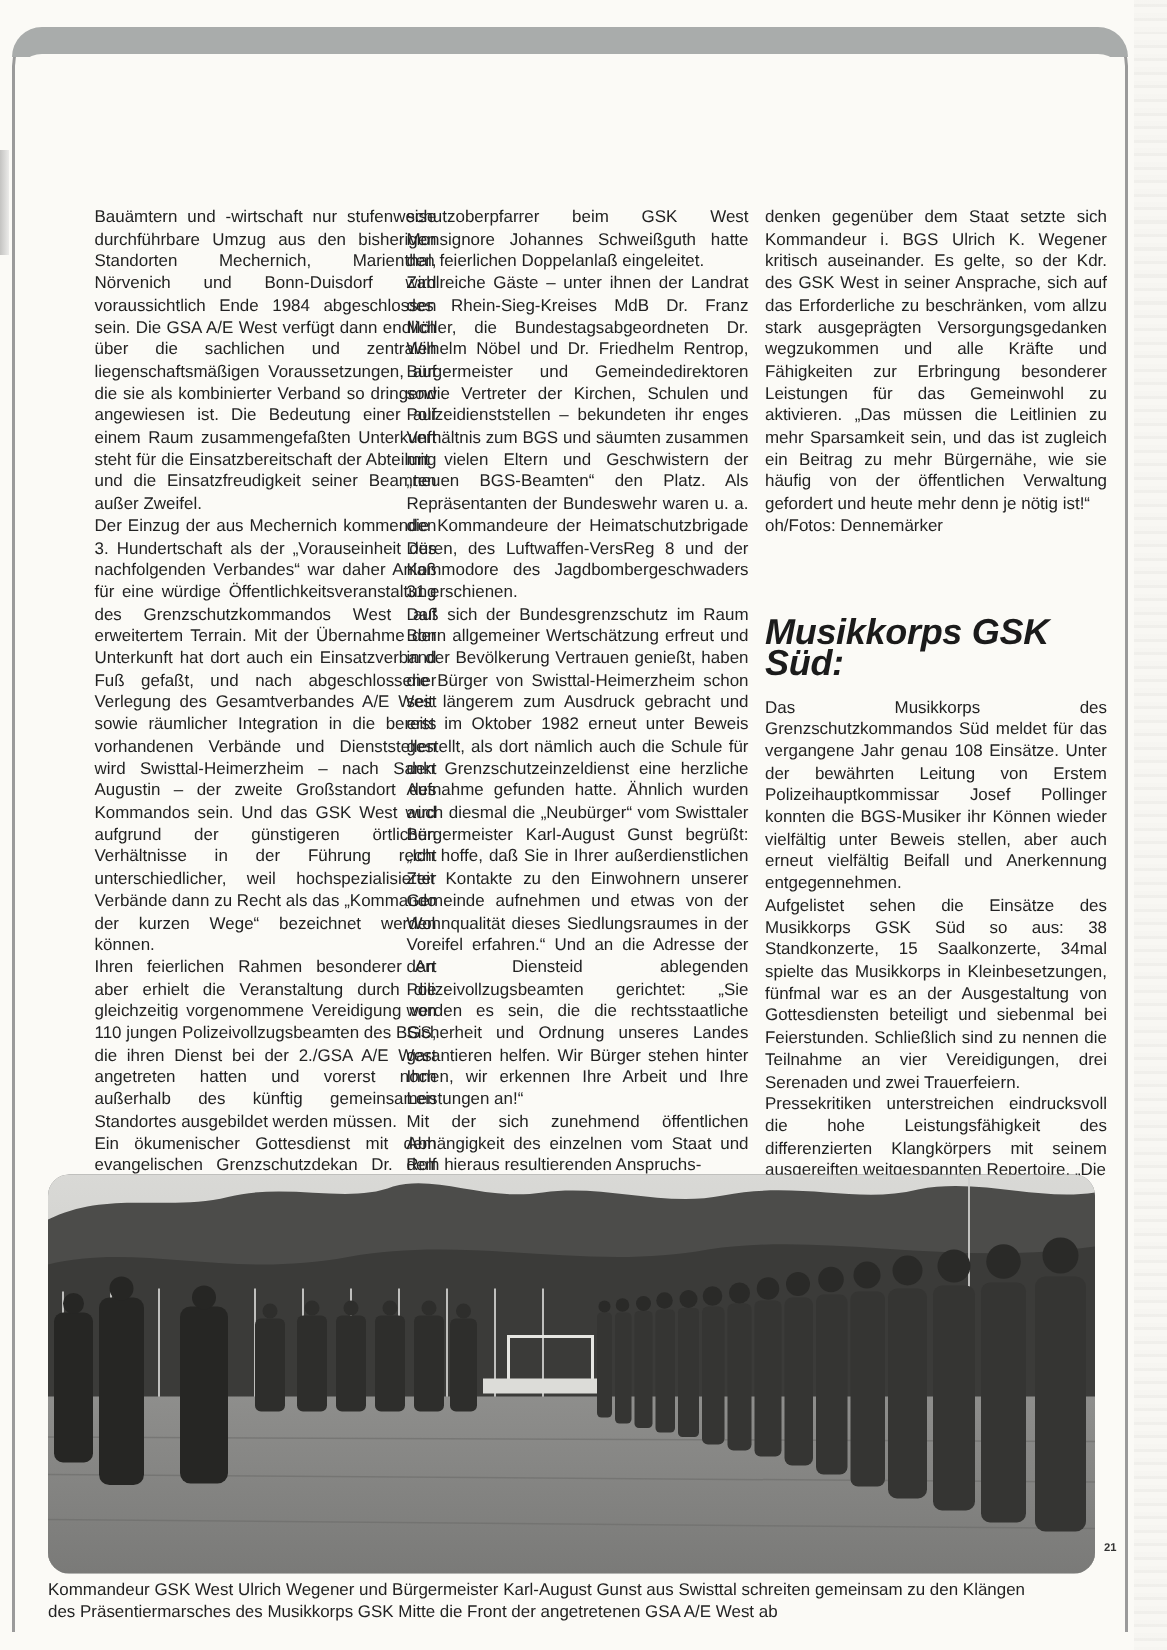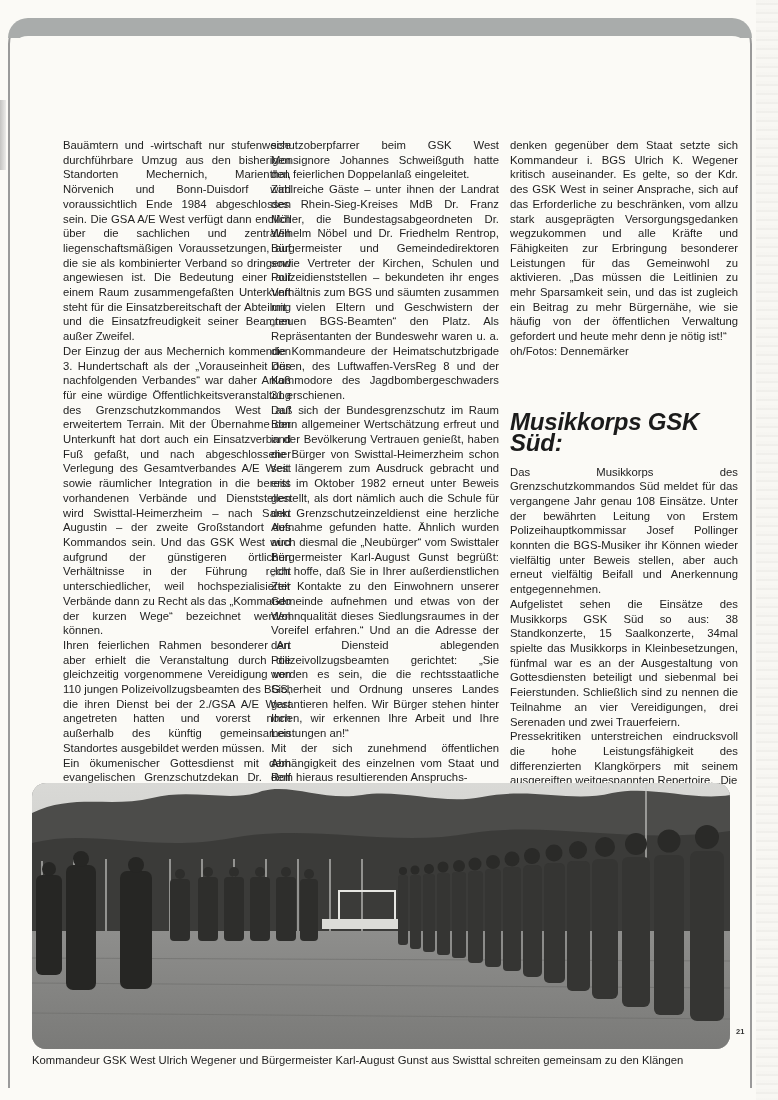"des Präsentiermarsches des Musikkorps" span { html: none -> <span>des Präsentiermarsches des Musikkorps GSK Mitte die Front der angetretenen GSA A/E West ab</span> }
